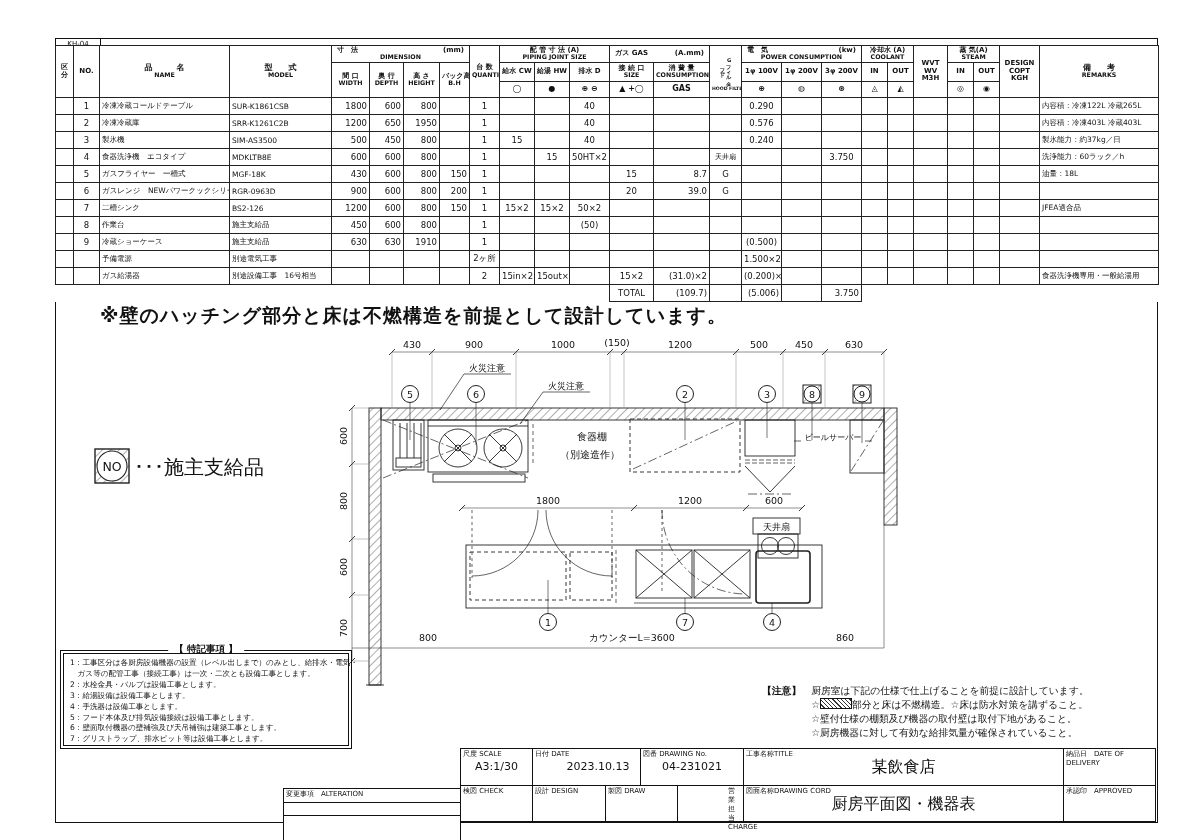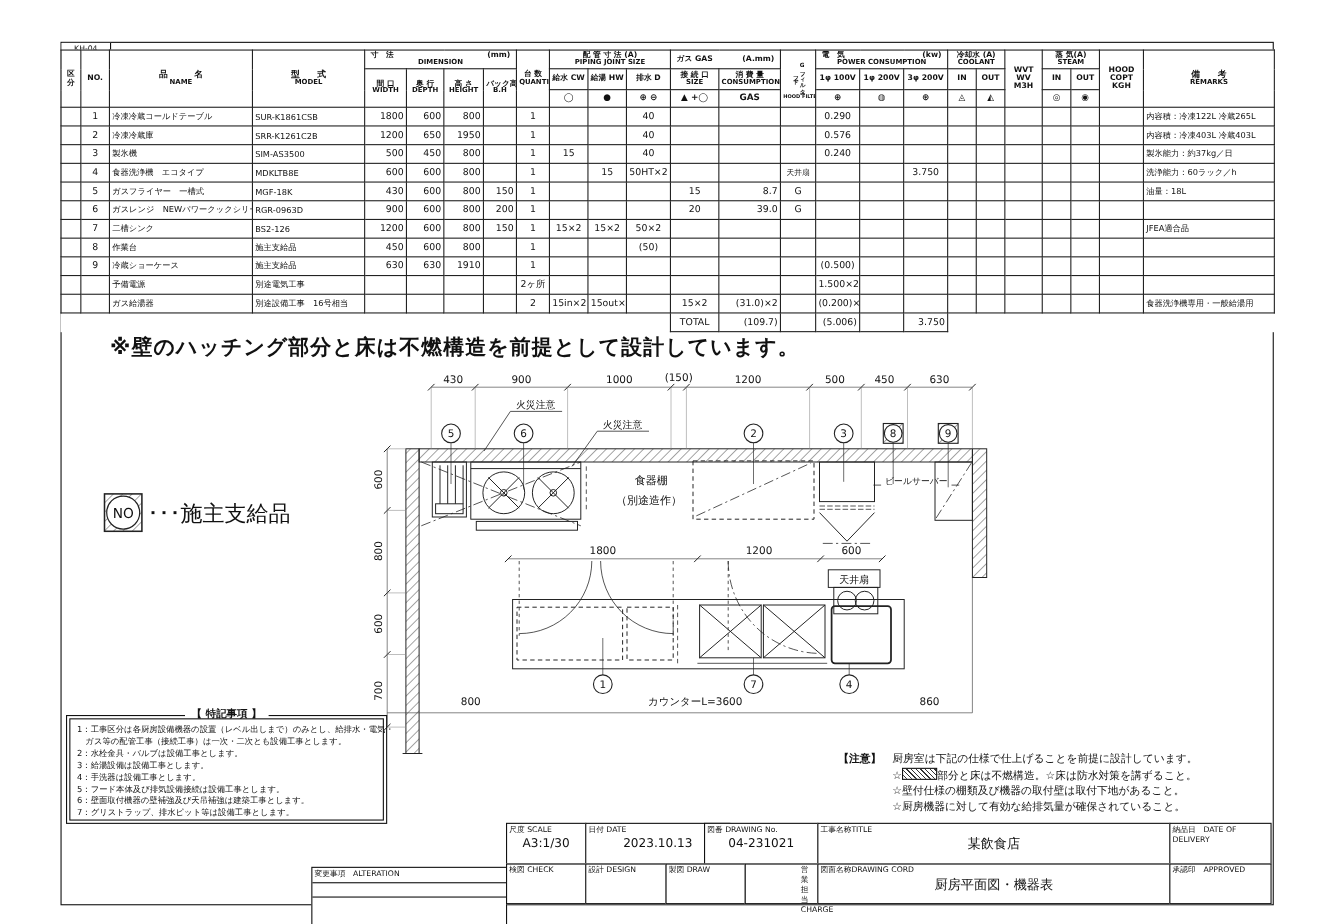"HOOD" span { text: HOOD -> DESIGN }
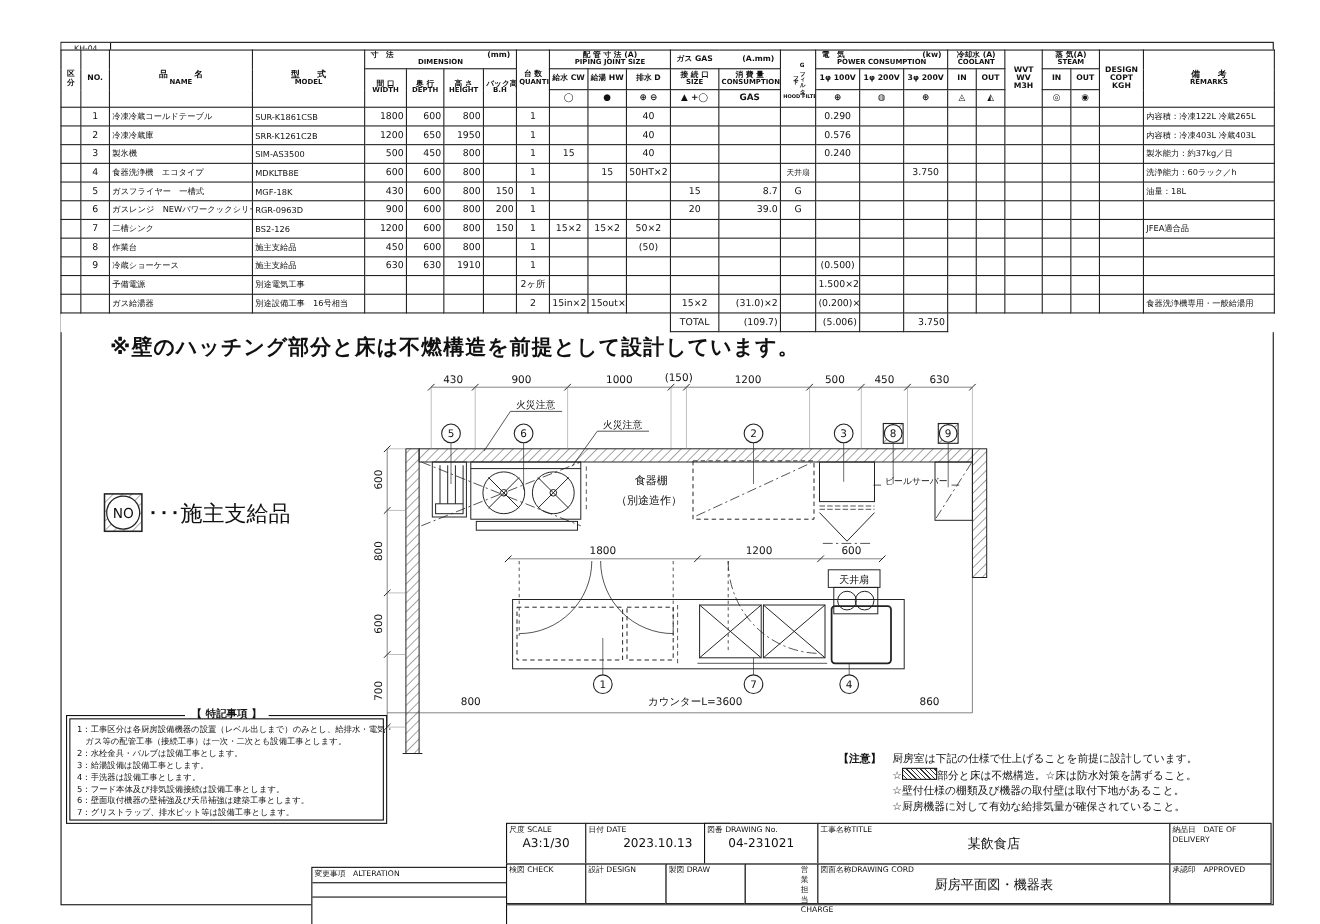"某飲食店" .tb-value.big { font-size: 12px -> 16px }
